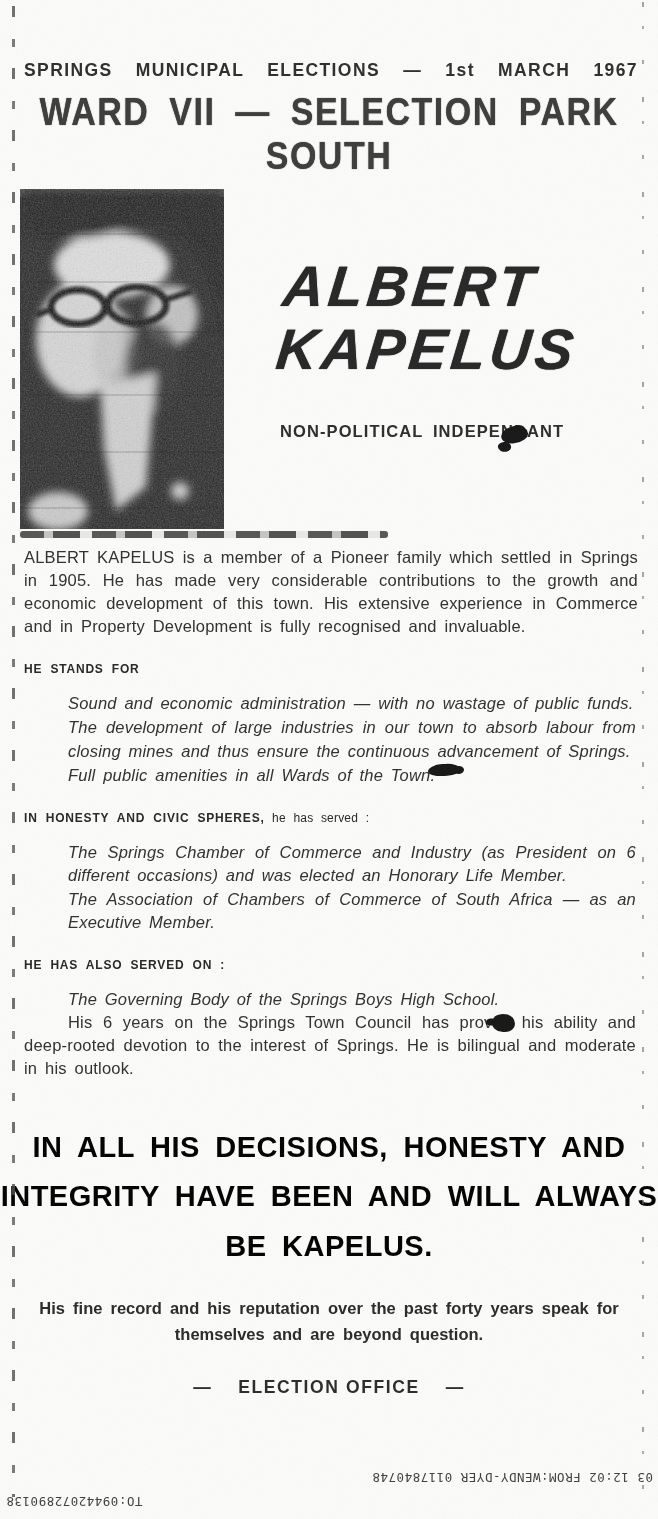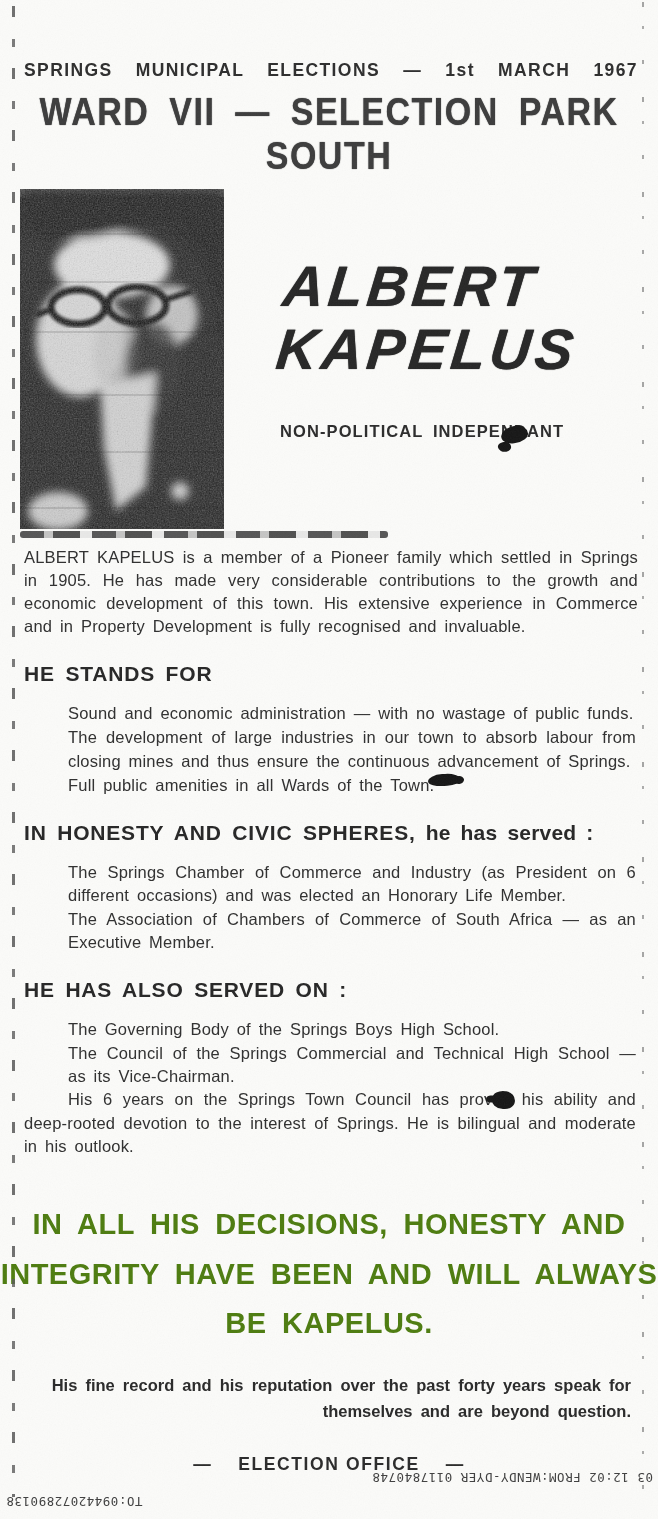"HE STANDS FOR" .sec-heading { font-size: 21px -> 12px }
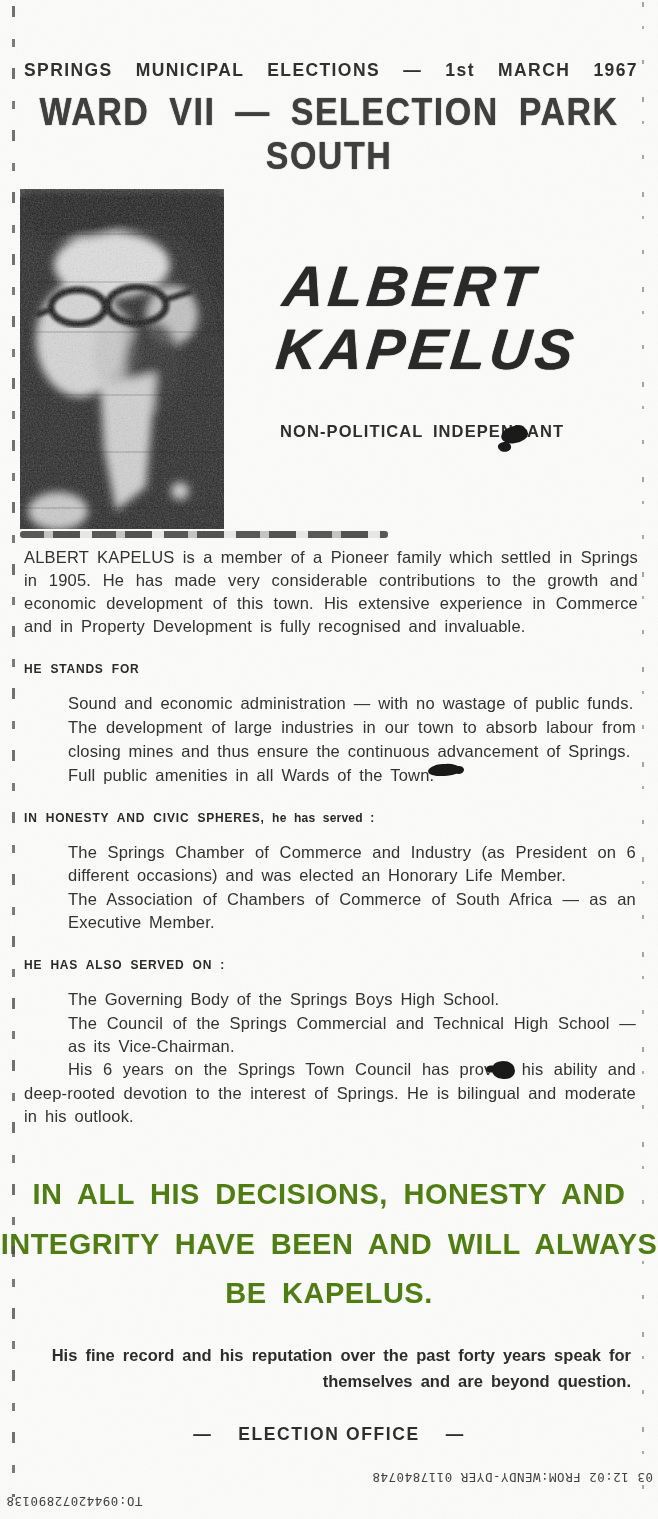"Sound and economic administration —" .item { font-style: none -> italic }
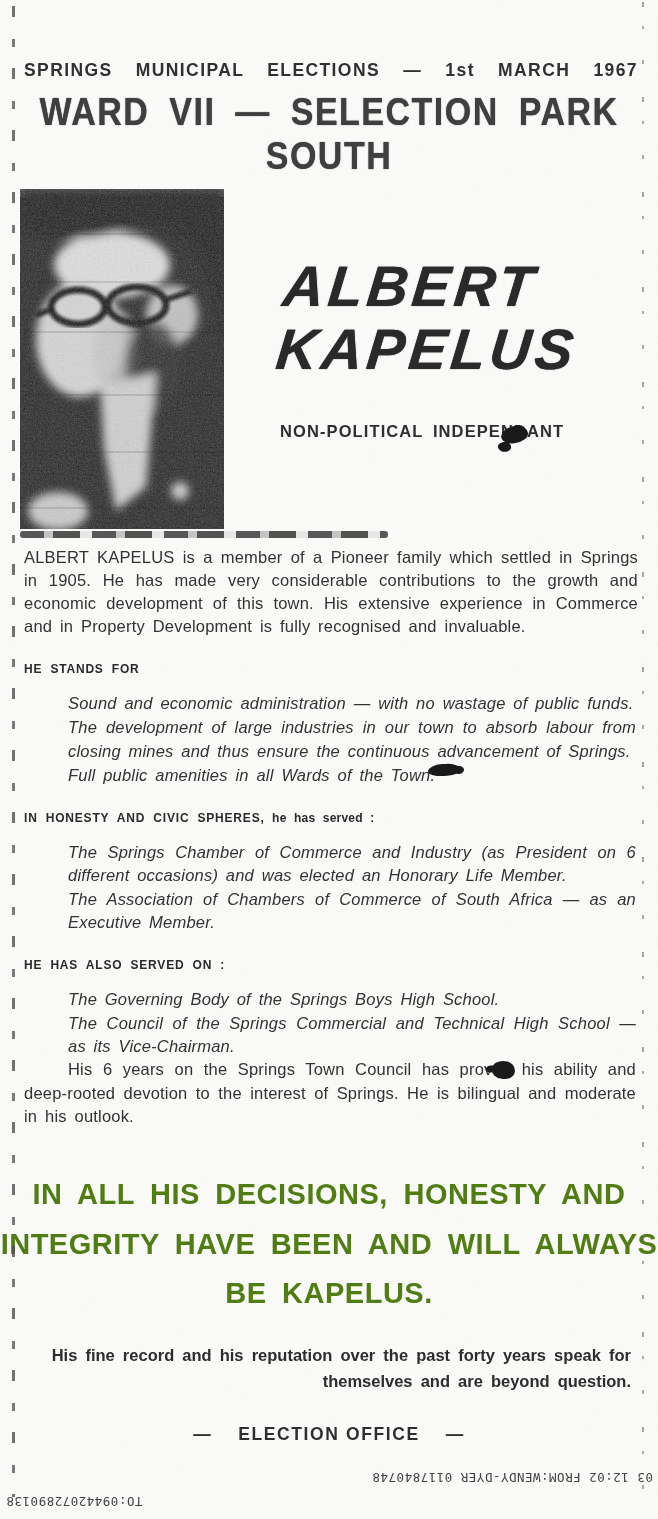"he has served :" .sec-heading .heading-rest { font-weight: 700 -> 400 }
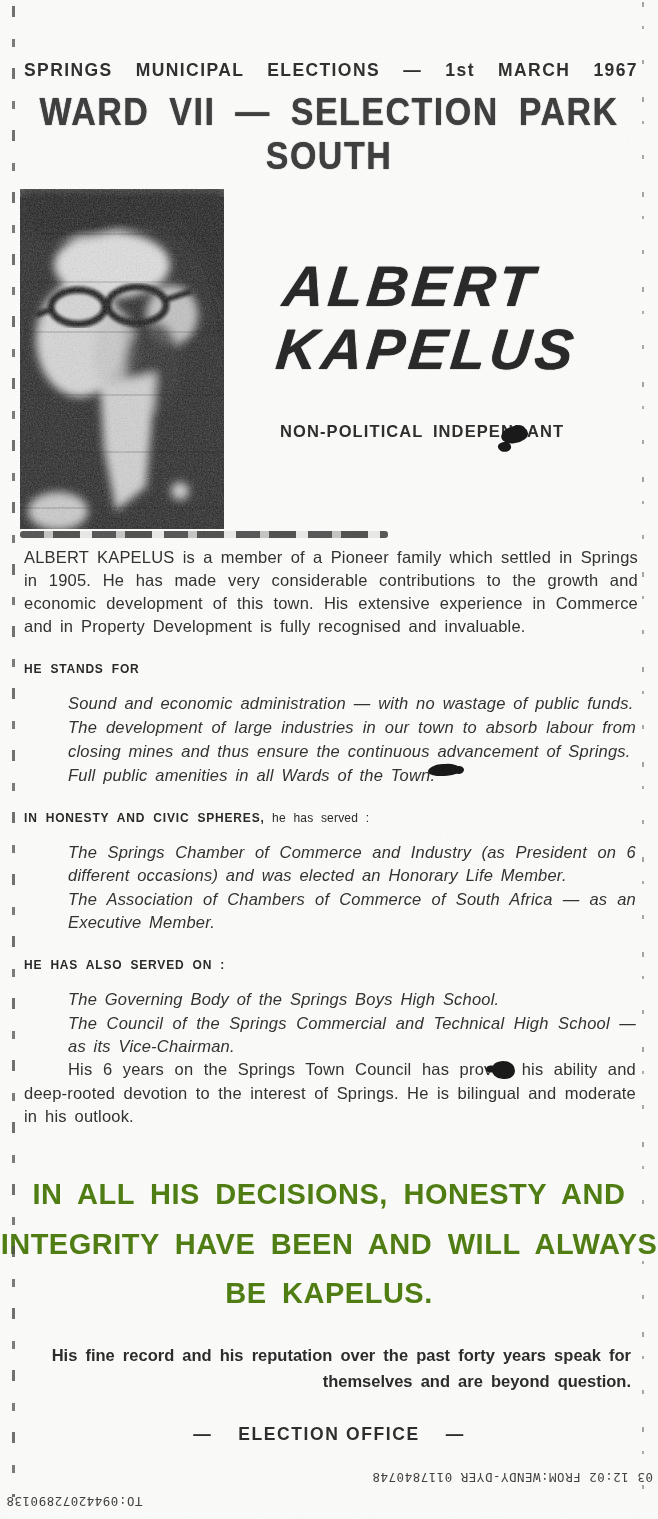"The Council of the Springs" p.bodytext { html: <p><span>The Council of the Springs Commercial and Technical High School — as its Vice-Chairman.</span></p> -> none }
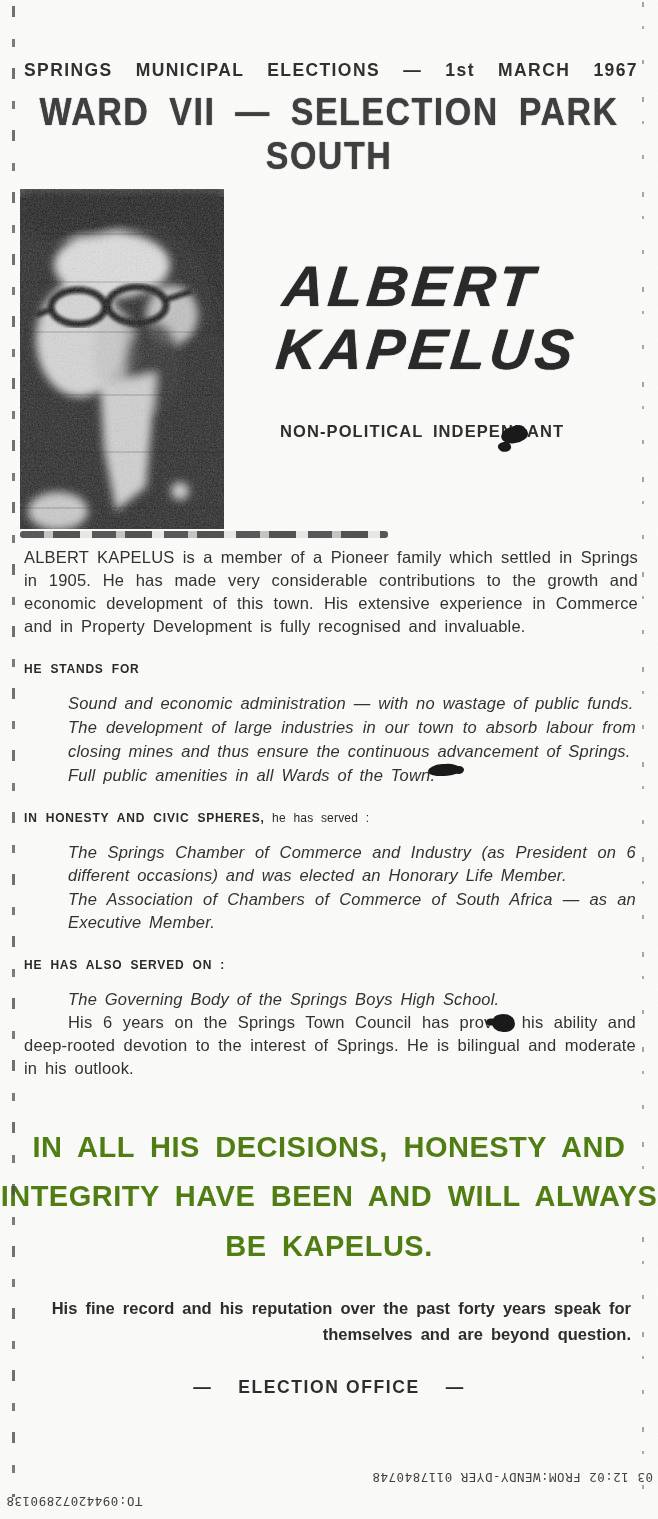"IN ALL HIS DECISIONS, HONESTY" .pledge { color: #4d7c0f -> #000000 }
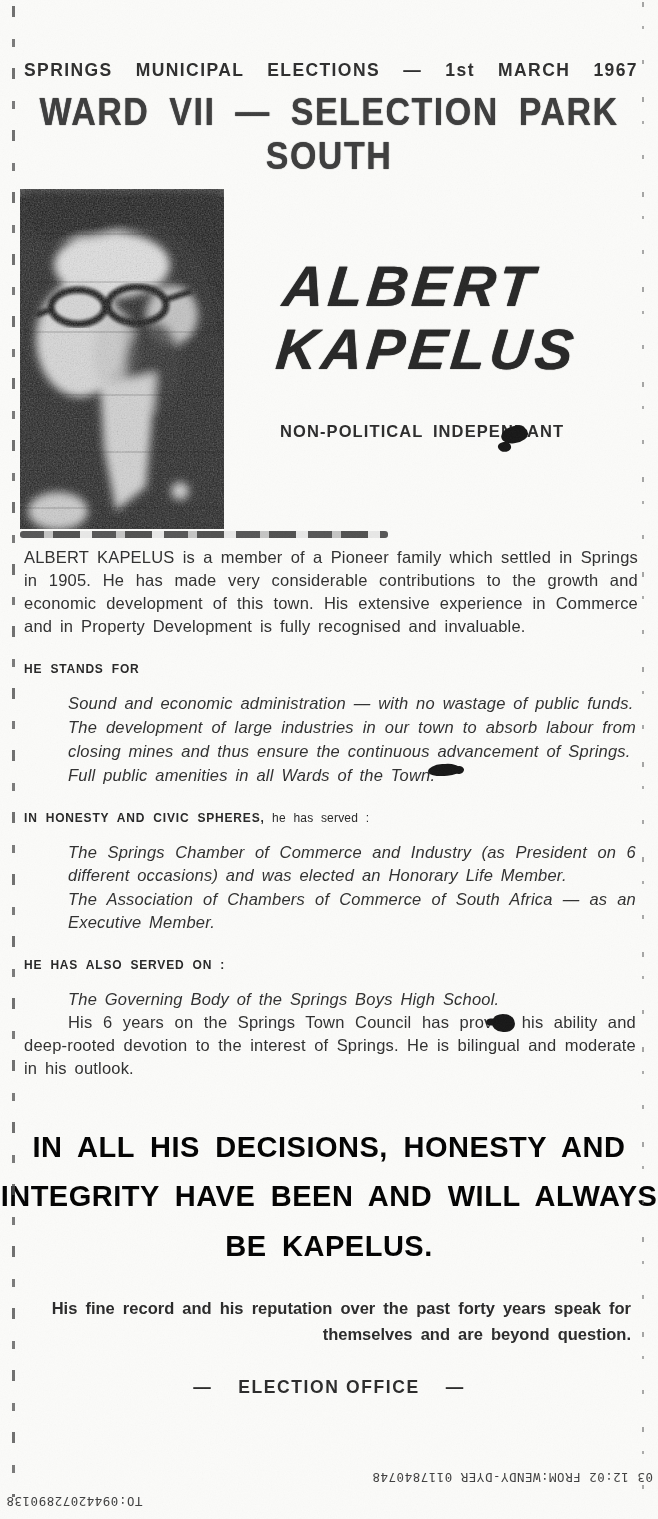"His fine record and his" .tagline { text-align: right -> center }
